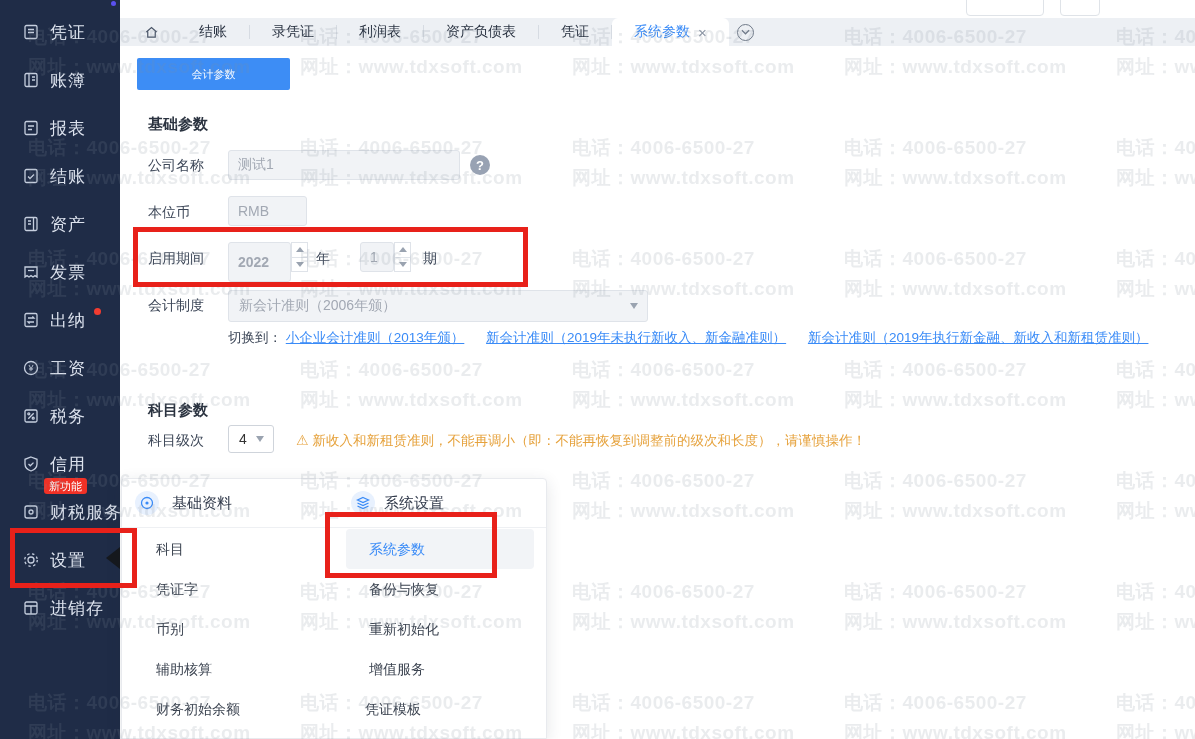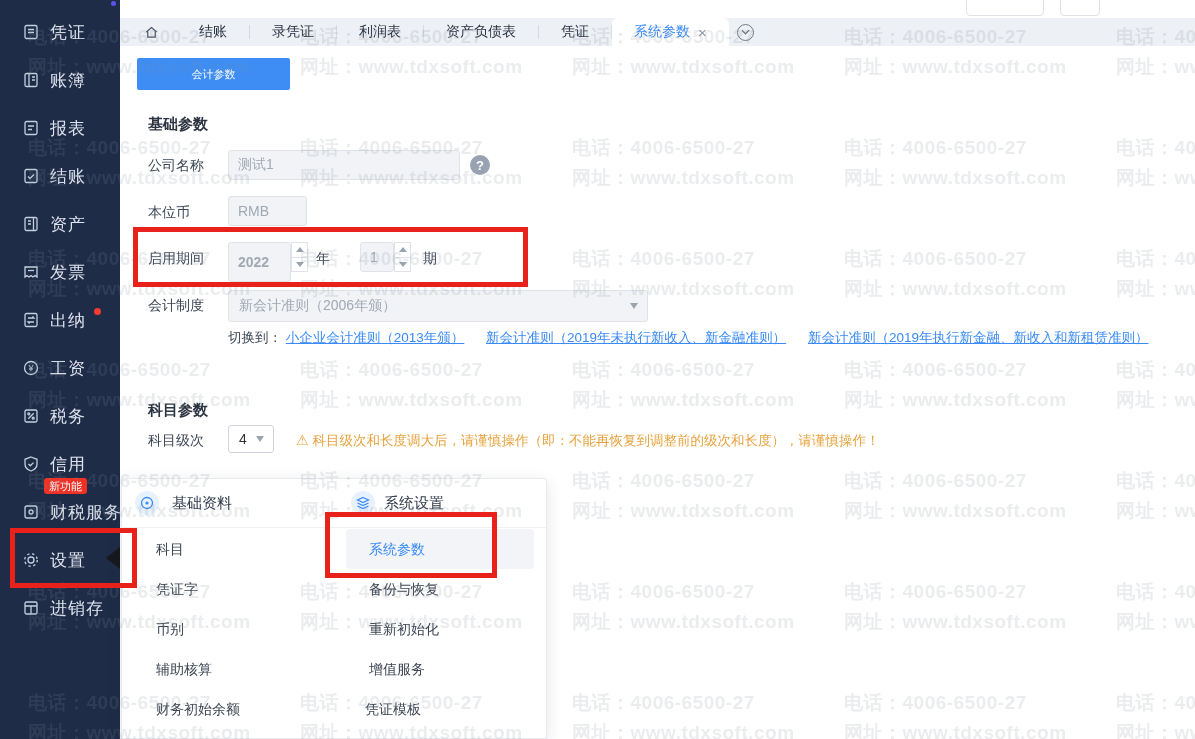"科目级次和长度调大后，请谨慎操作（即：不能再恢复到调整前的级次和长度），请谨慎操" span { text: 科目级次和长度调大后，请谨慎操作 -> 新收入和新租赁准则，不能再调小 }
